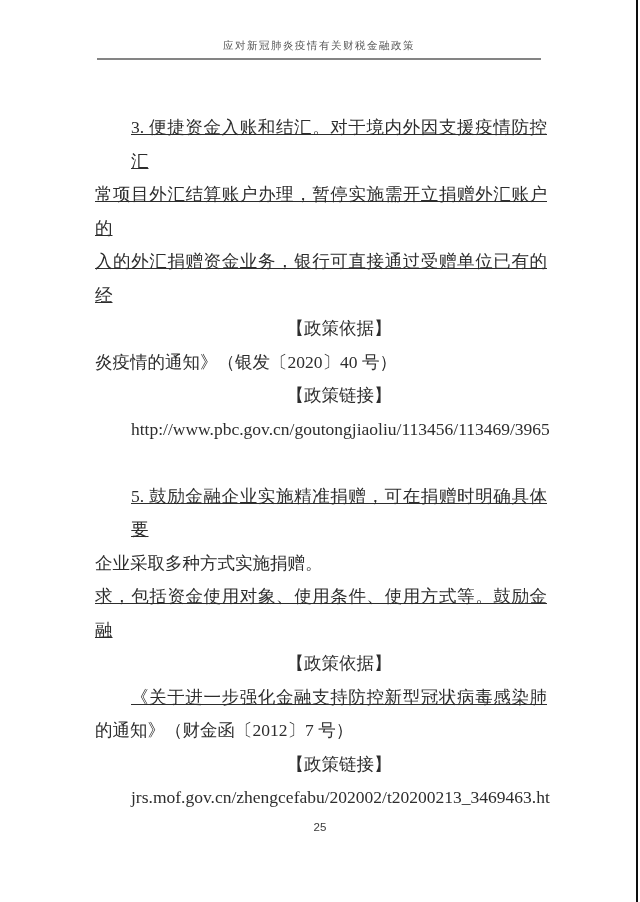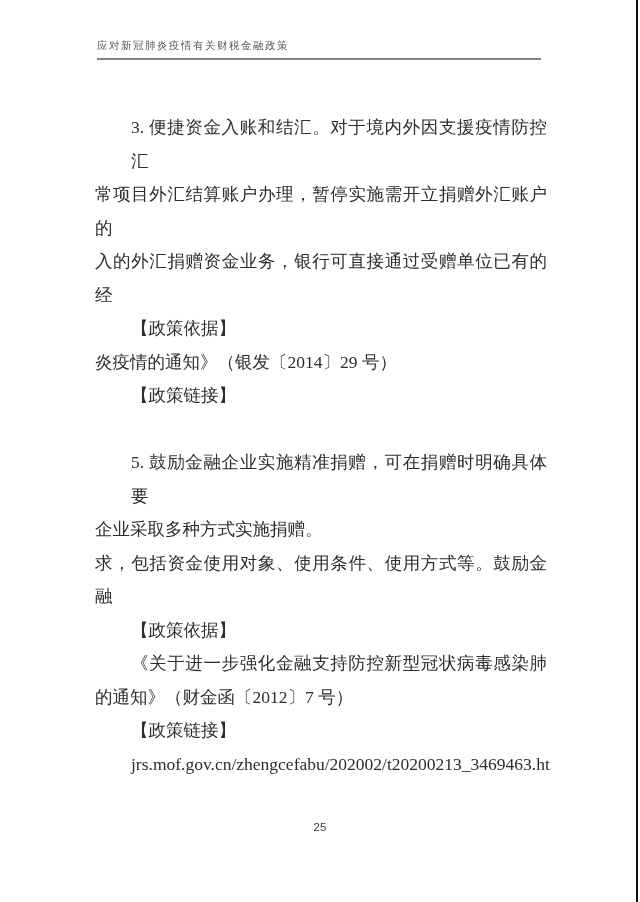"应对新冠肺炎疫情有关财税金融政策" .header-title { text-align: none -> center }
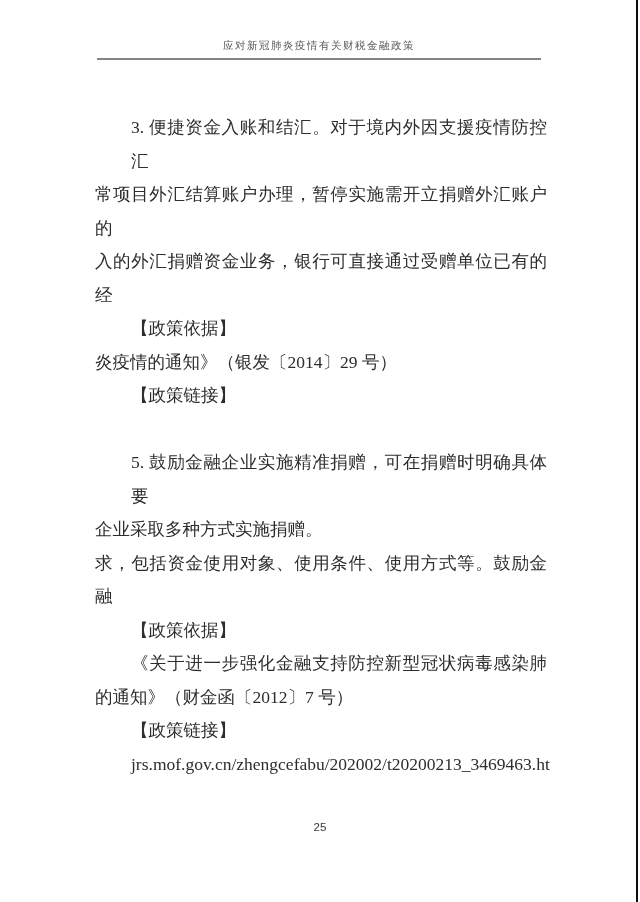"3. 便捷资金入账和结汇。对于境内外因支援疫情防控汇" .just { text-decoration: none -> underline }
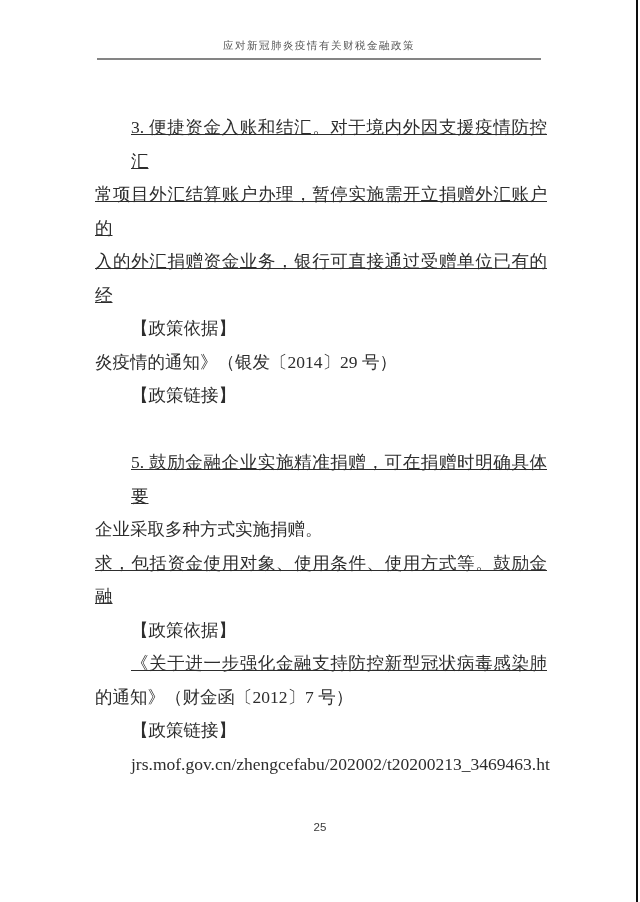"【政策依据】" .indent { text-align: none -> center }
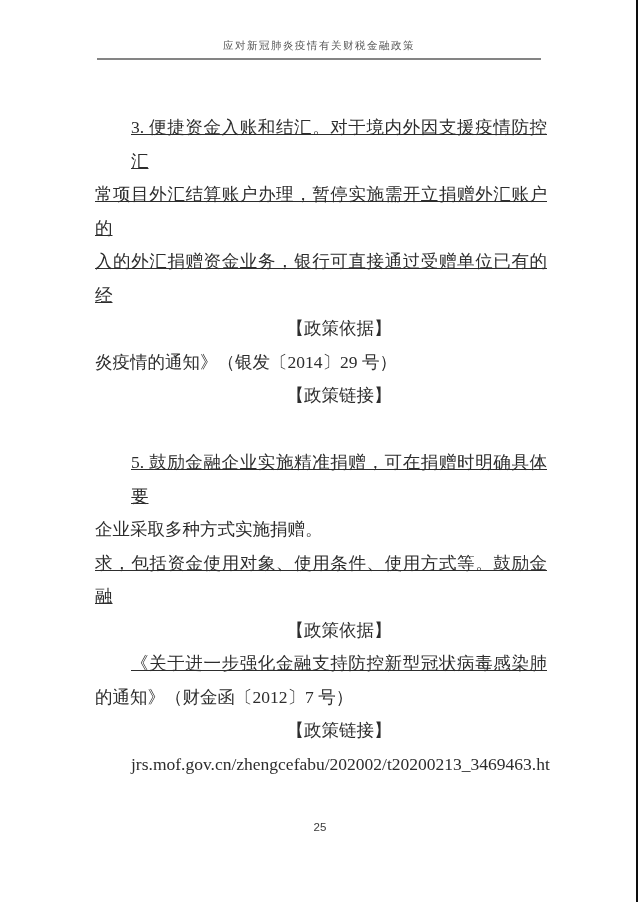"炎疫情的通知》（银发〔2014〕29 号）" div.line { text: 2014〕29 -> 2020〕40 }
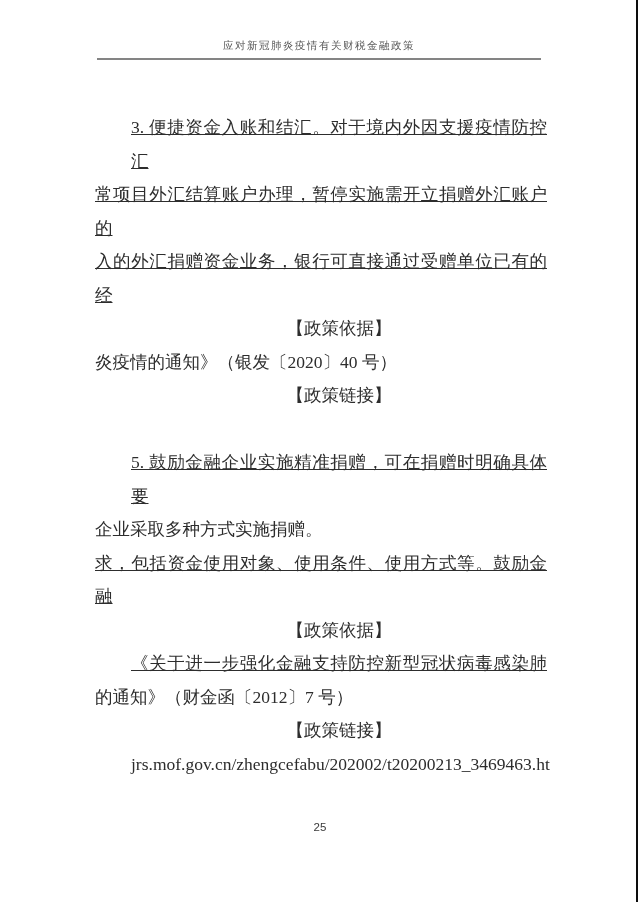"http://www.pbc.gov.cn/goutongjiaoliu/113" div.line { html: none -> <div>http://www.pbc.gov.cn/goutongjiaoliu/113456/113469/3965</div> }
